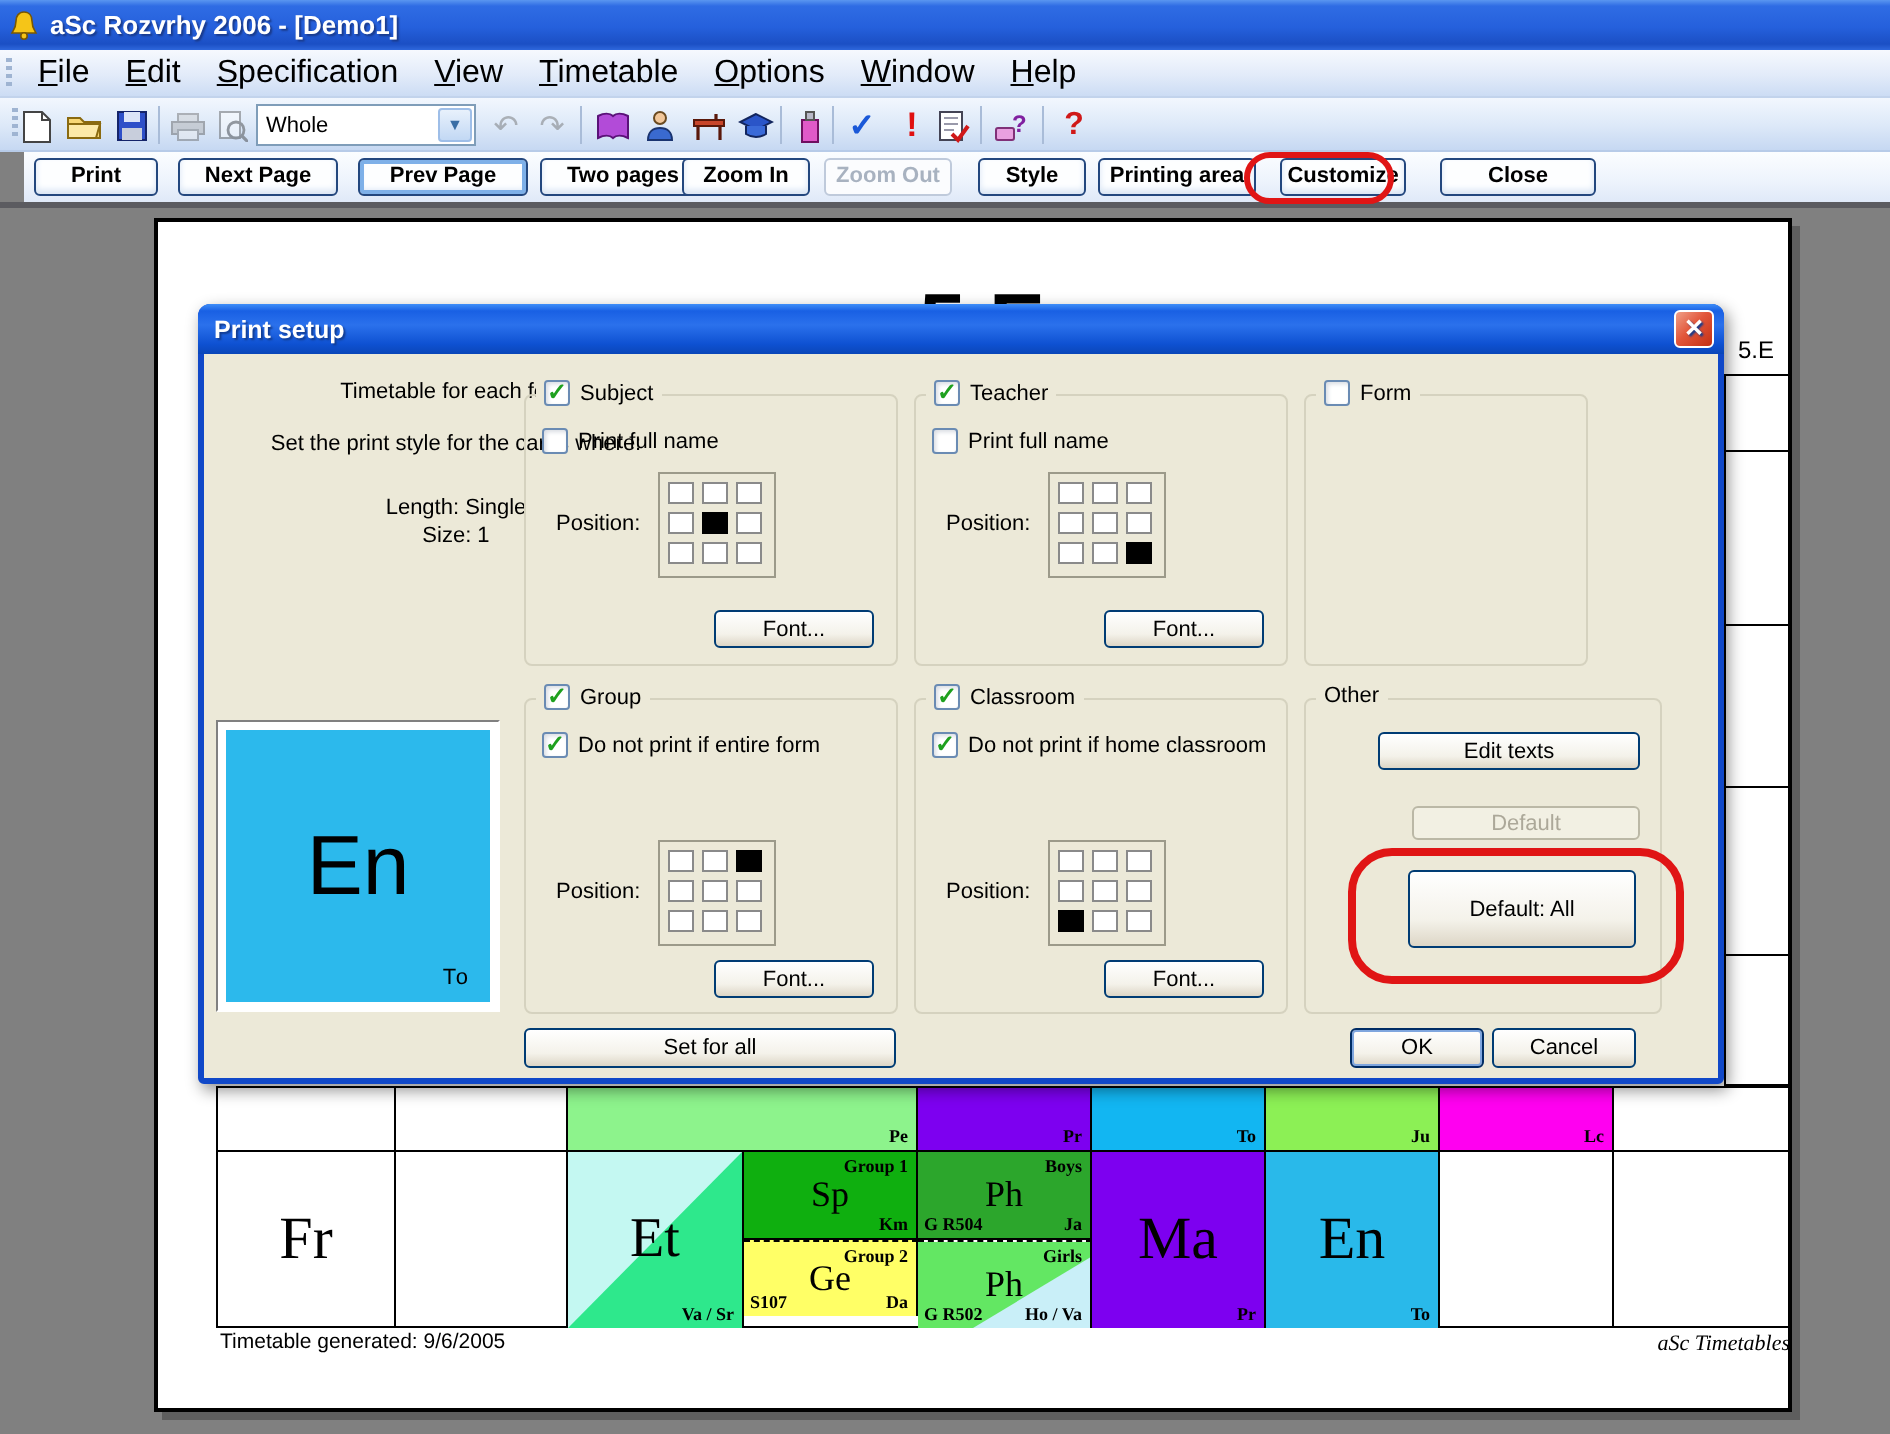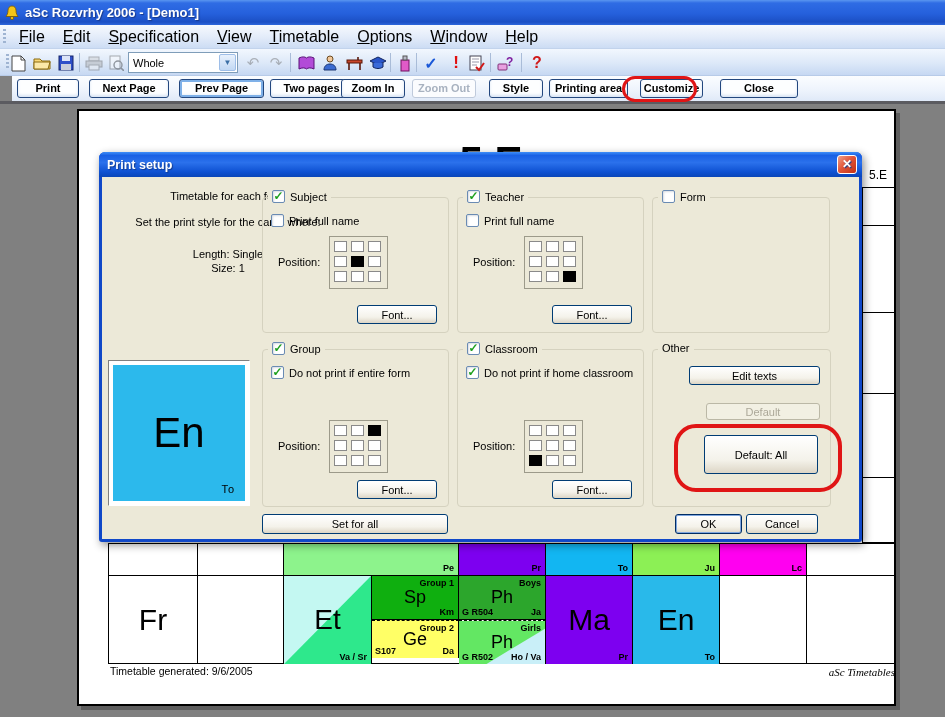"Form" div.grp { width: 178px -> 142px }
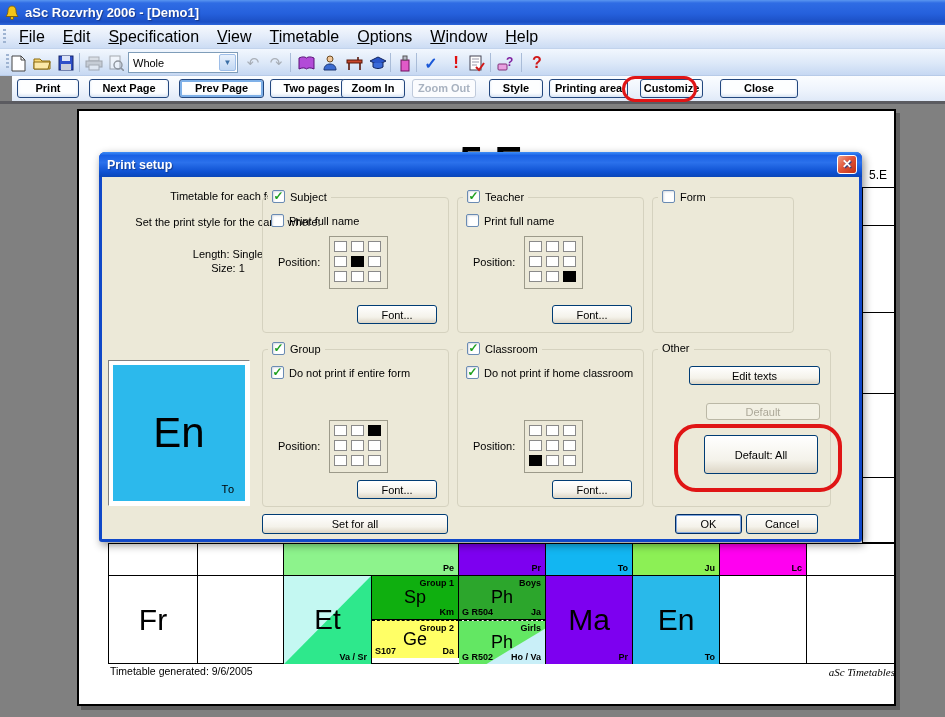"Pe" .cell { font-family: none -> Liberation Serif, serif }
